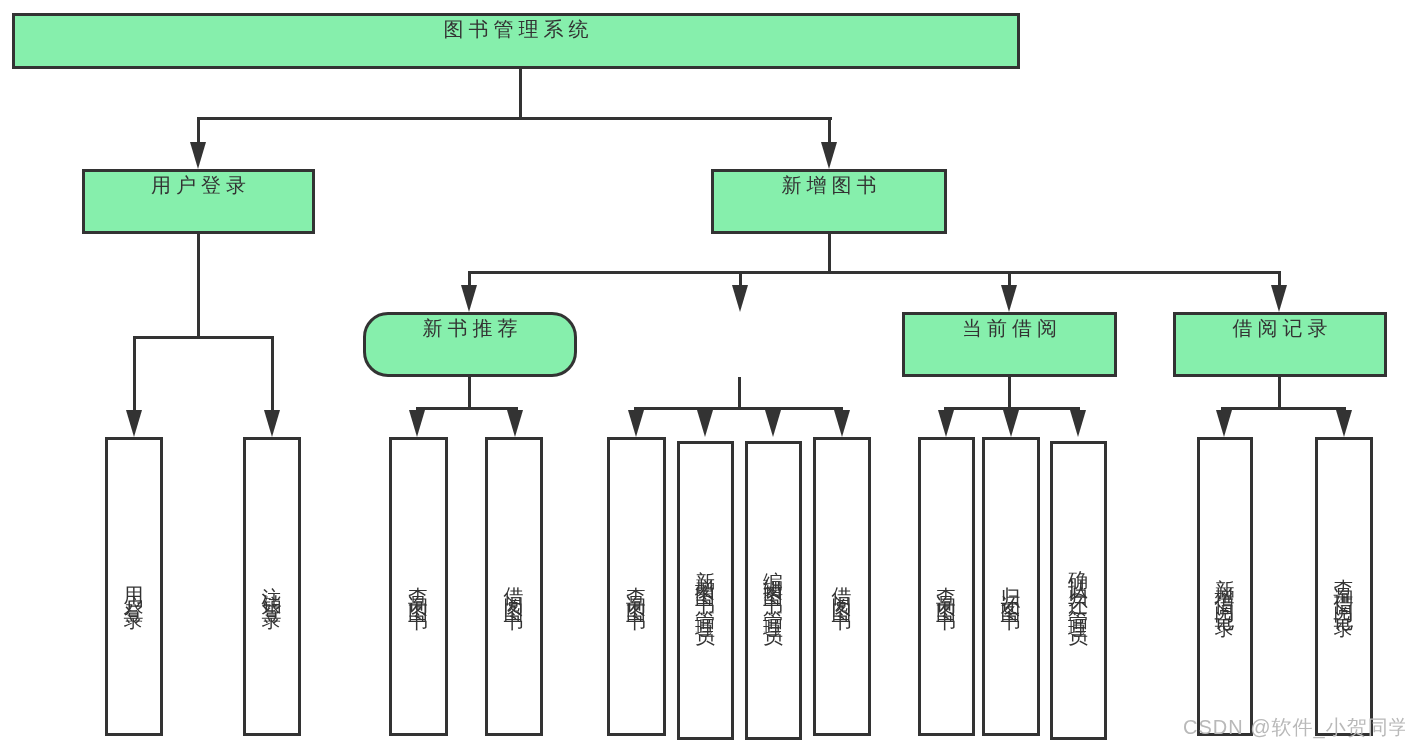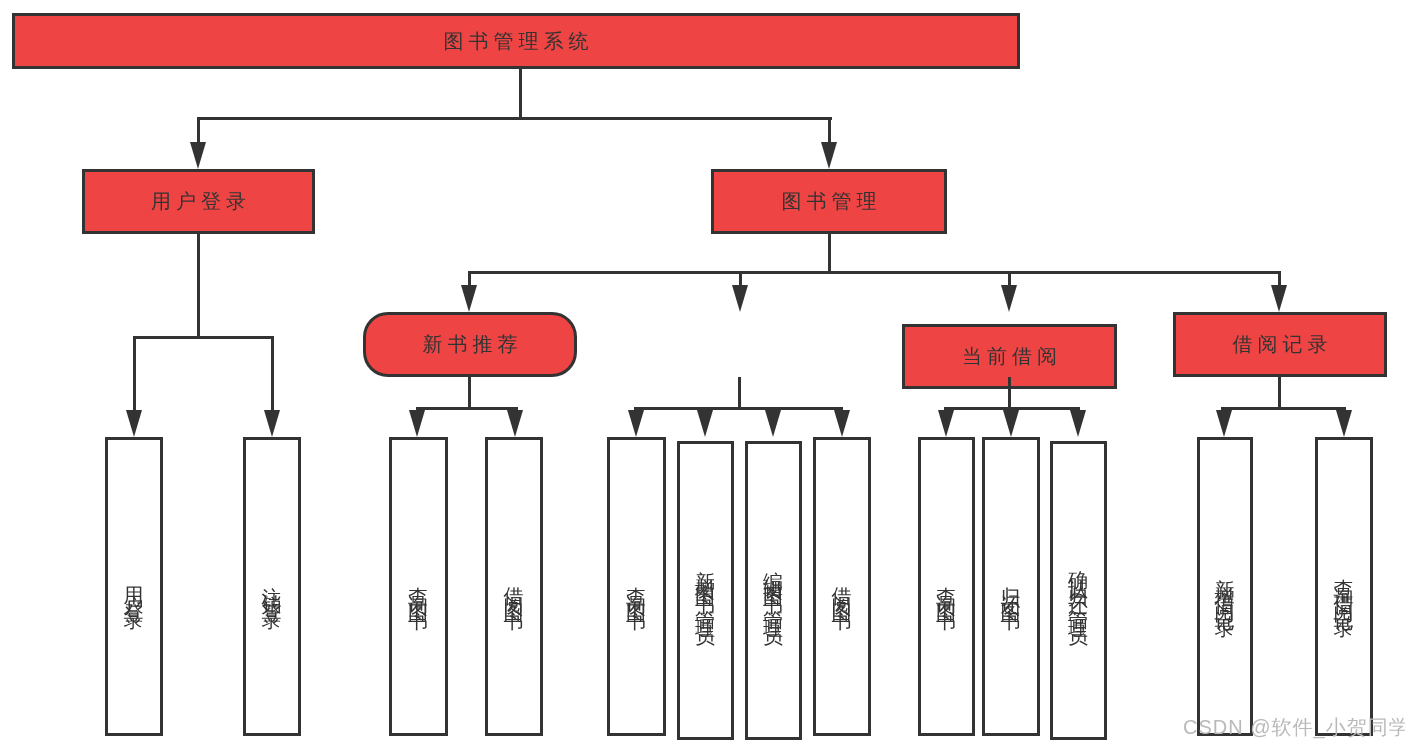"图书管理系统" .box { align-items: center -> flex-start; background: #ef4444 -> #86efac }
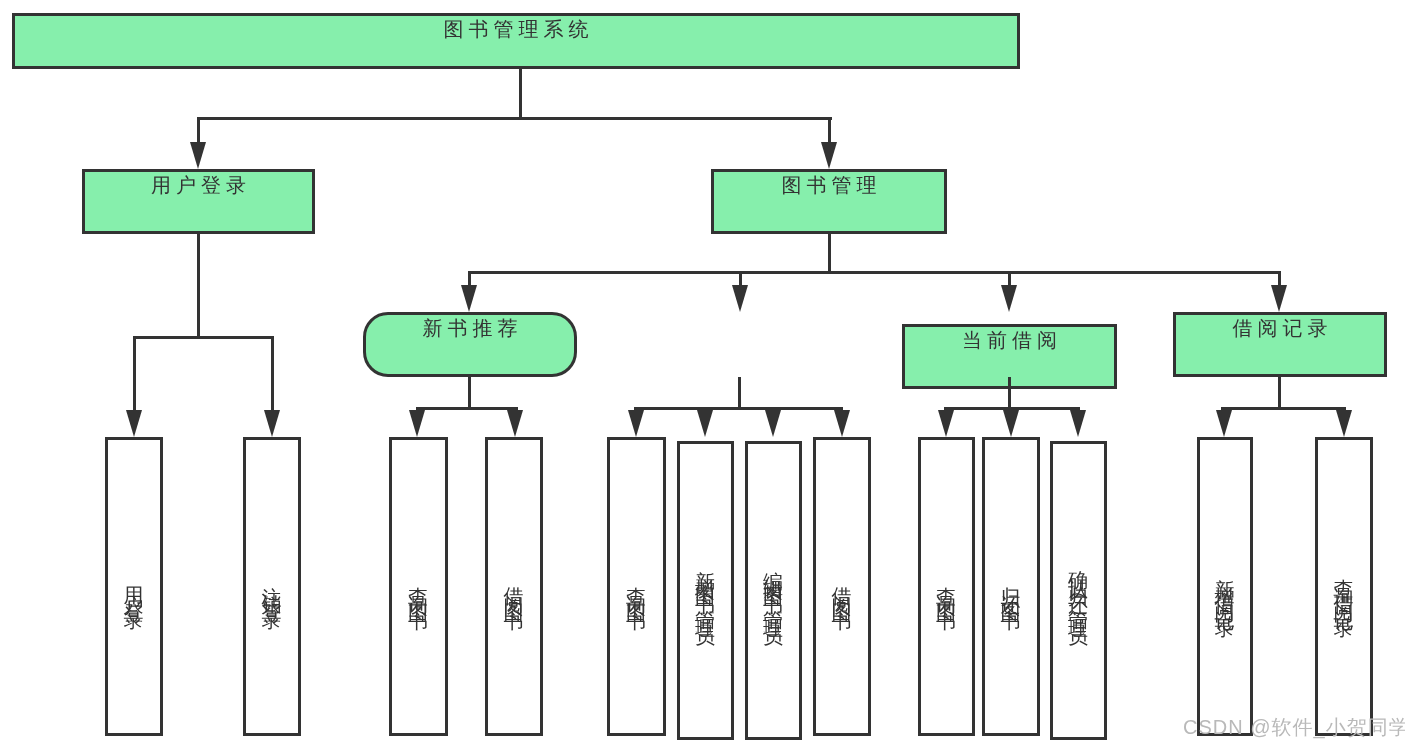"图书管理" span { text: 图书管理 -> 新增图书 }
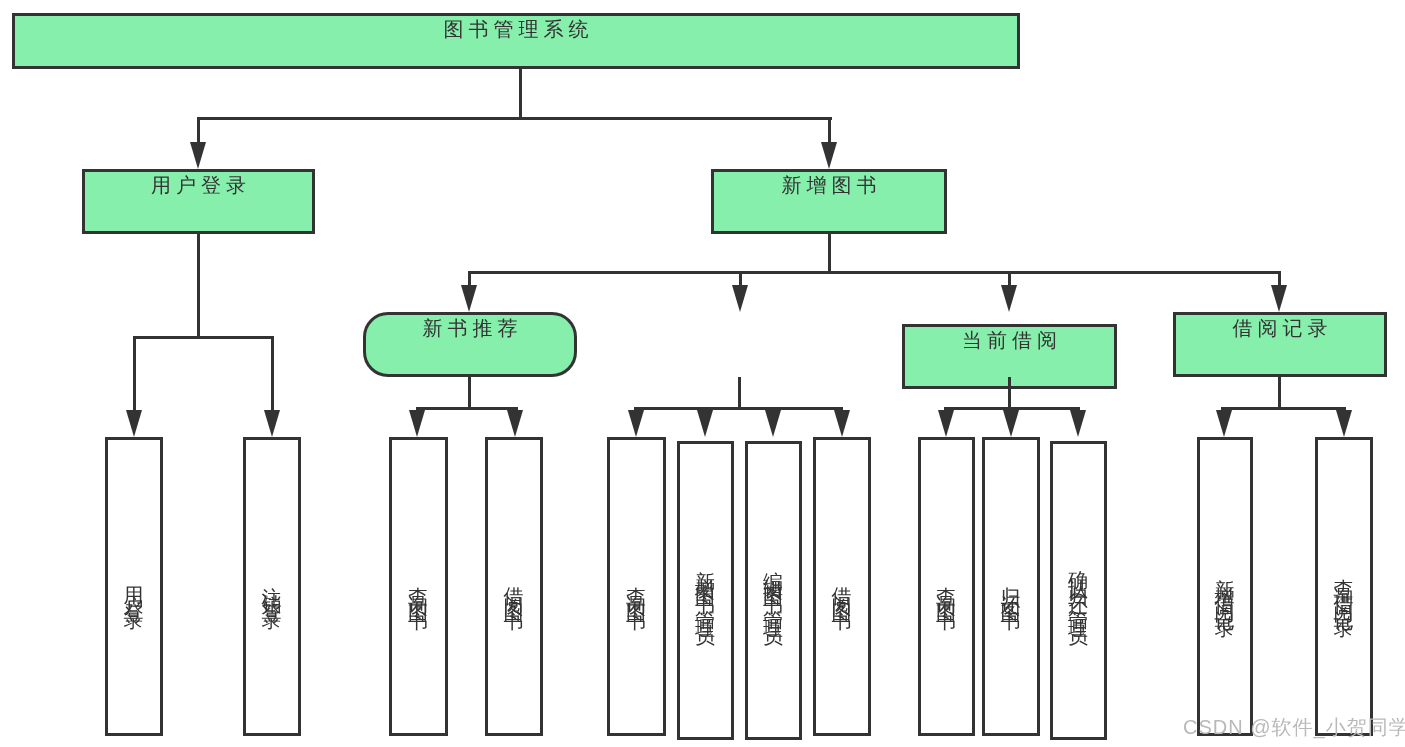"当前借阅" div.box { margin-top: 12px -> none }
